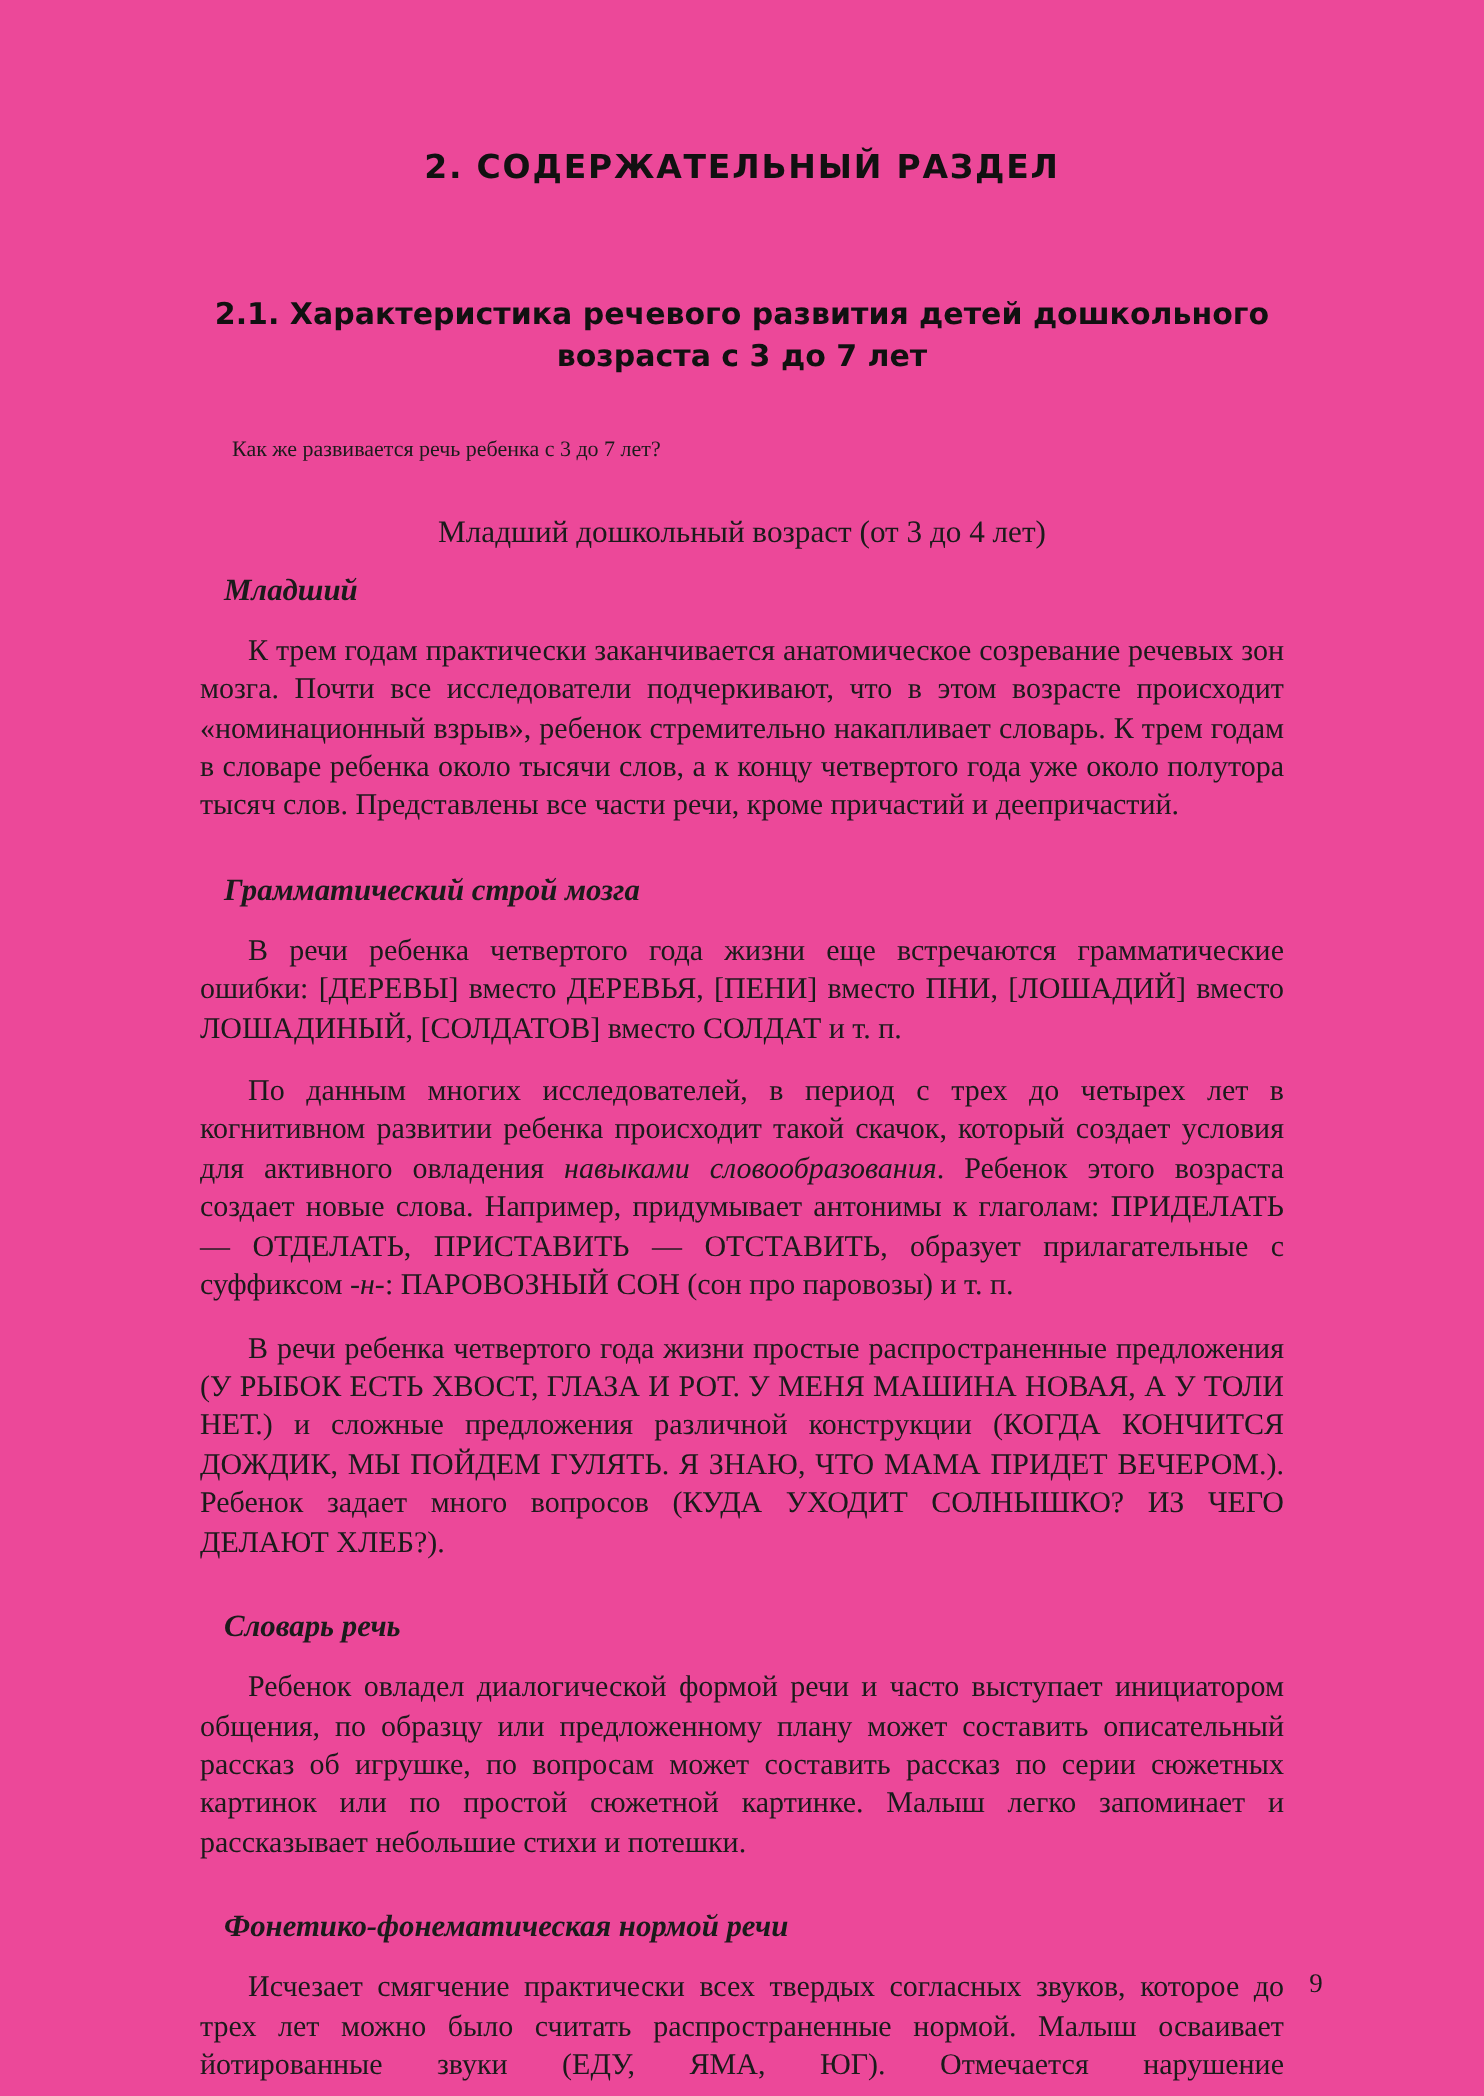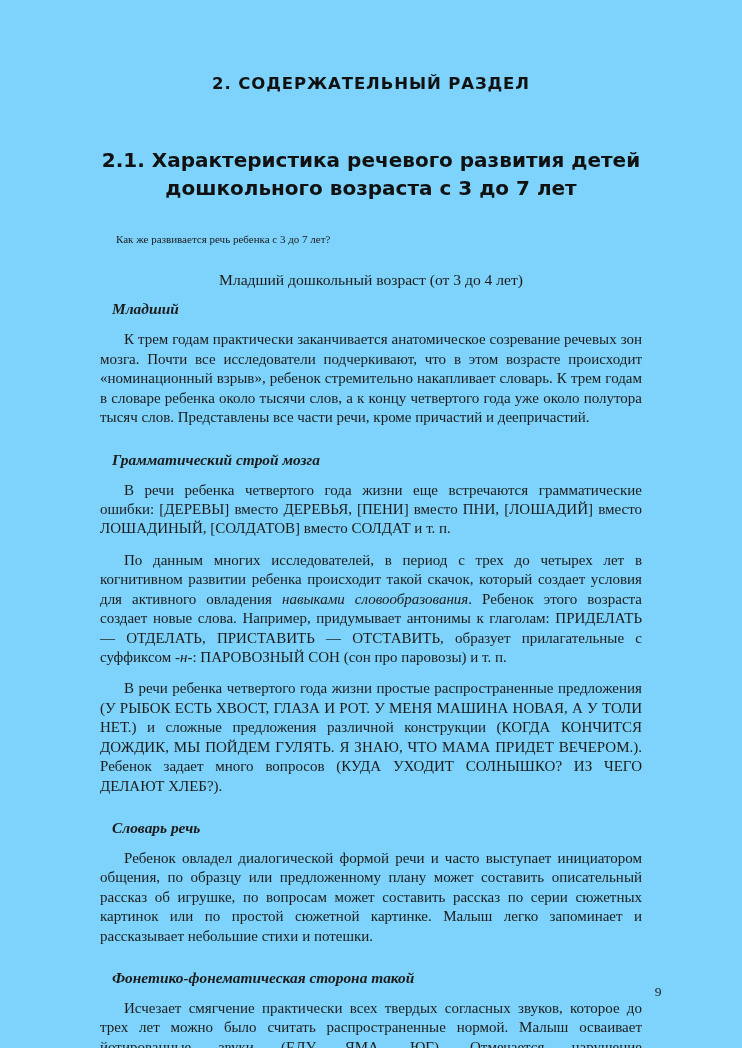"2. СОДЕРЖАТЕЛЬНЫЙ РАЗДЕЛ" .page { background: #7dd3fc -> #ec4899 }
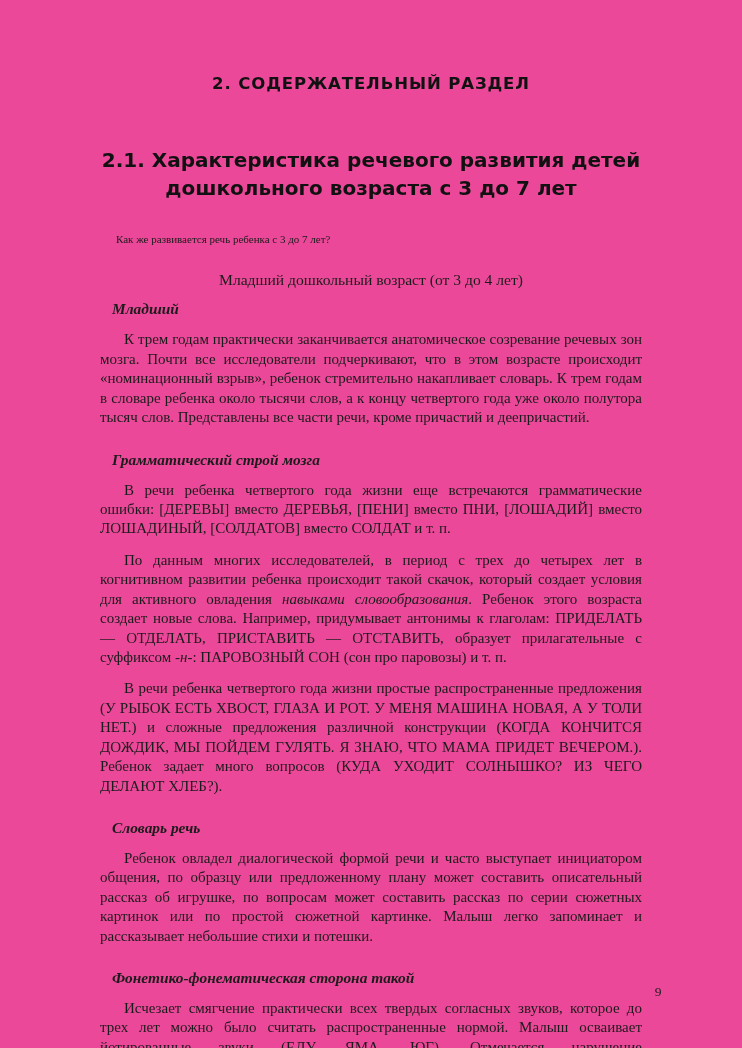"2.1. Характеристика речевого развития" .section-title { font-size: 20px -> 15px }
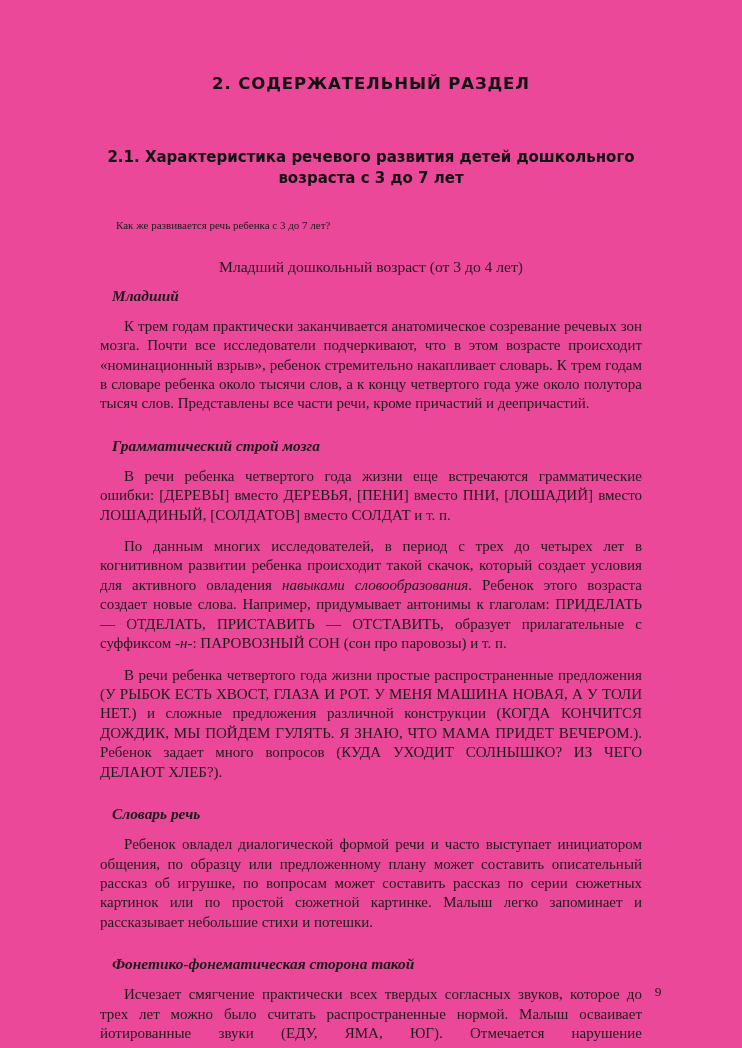"Фонетико-фонематическая сторона такой" p.sub-heading { text: сторона такой -> нормой речи }
